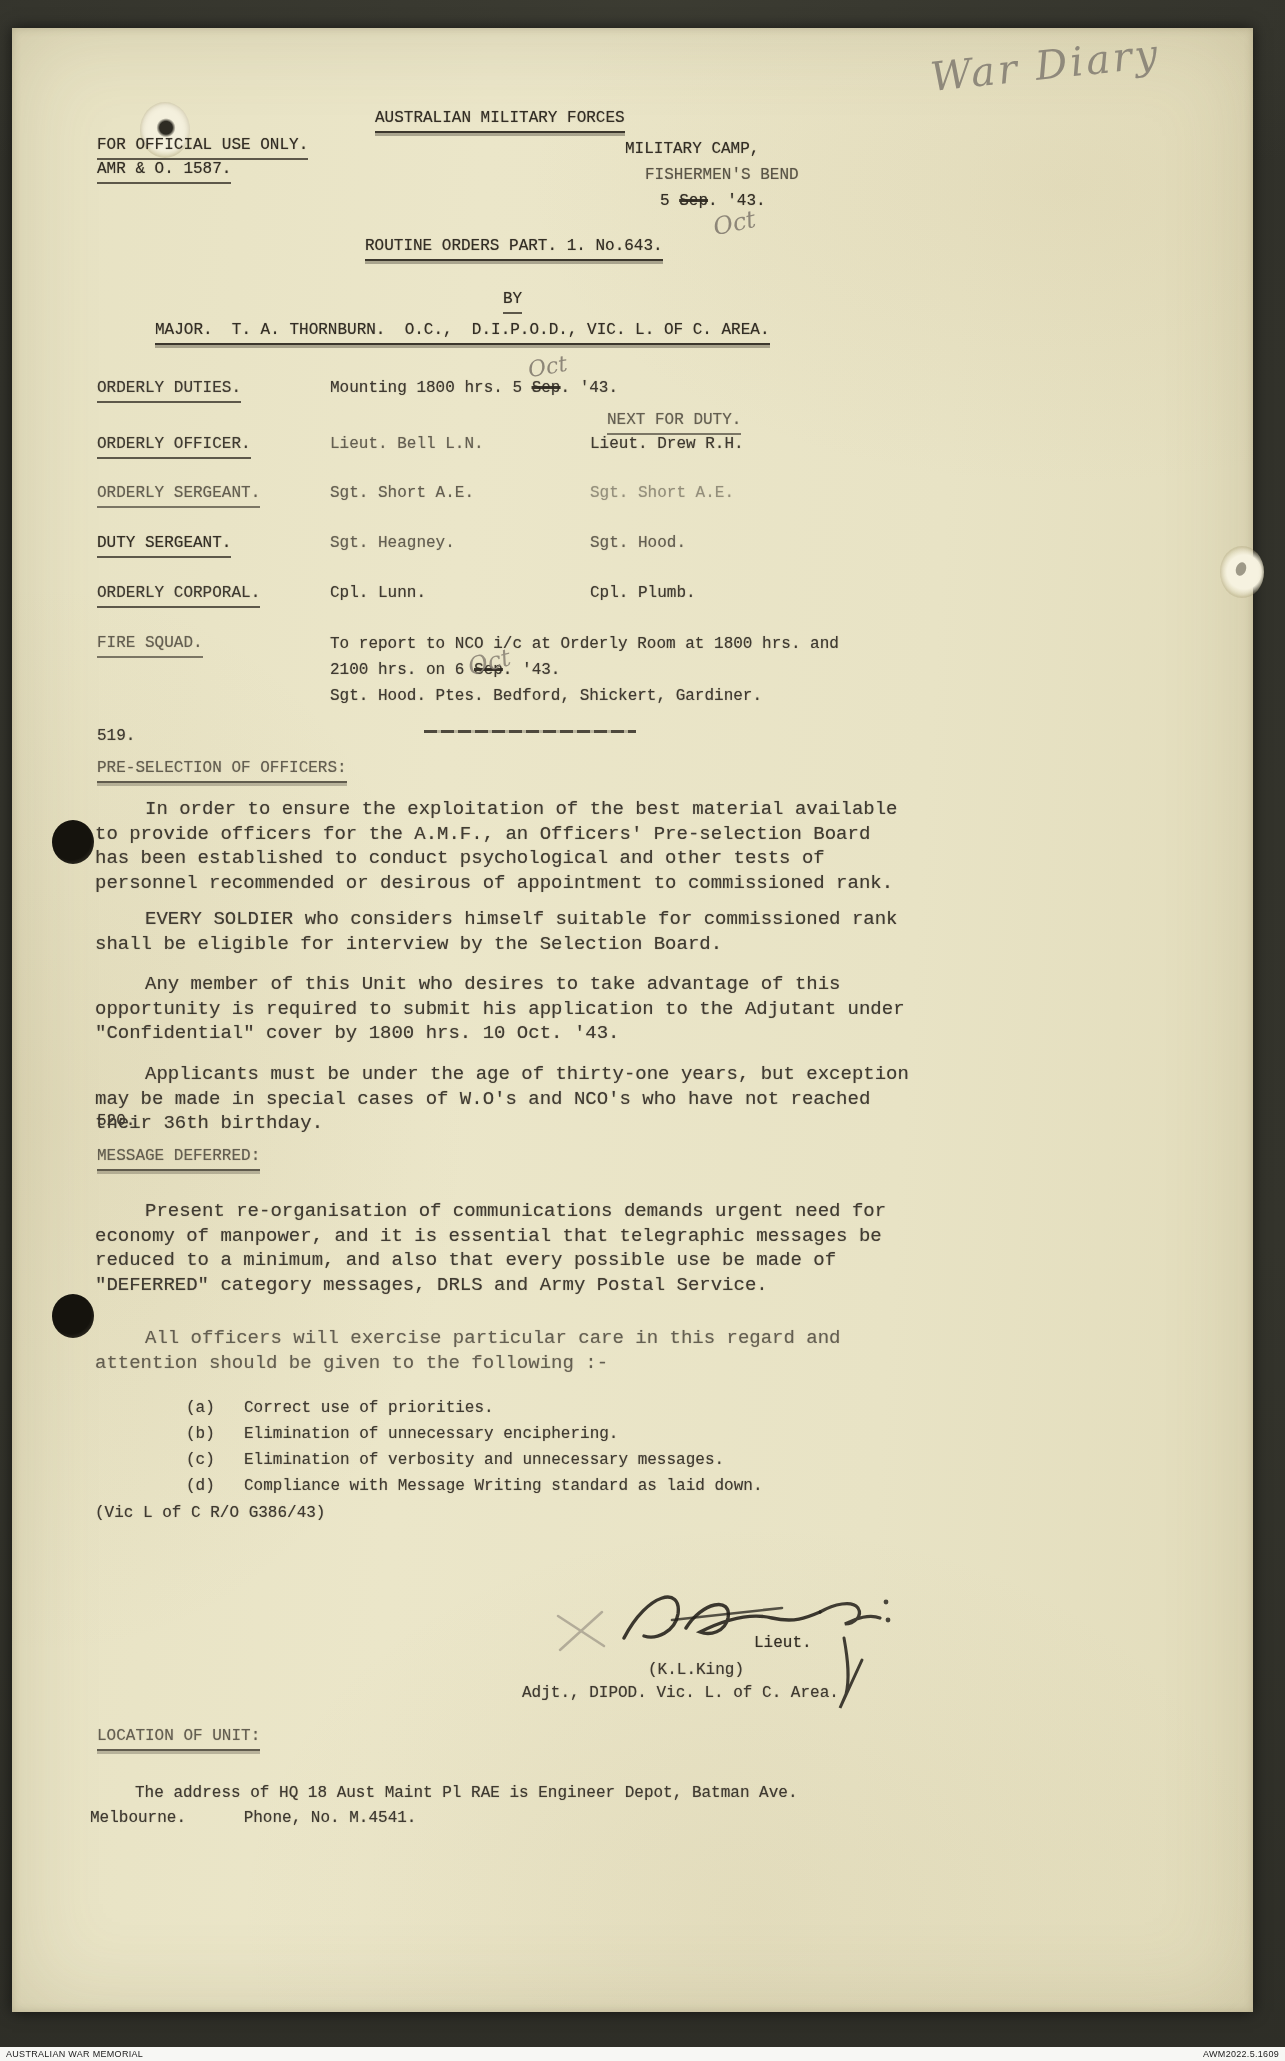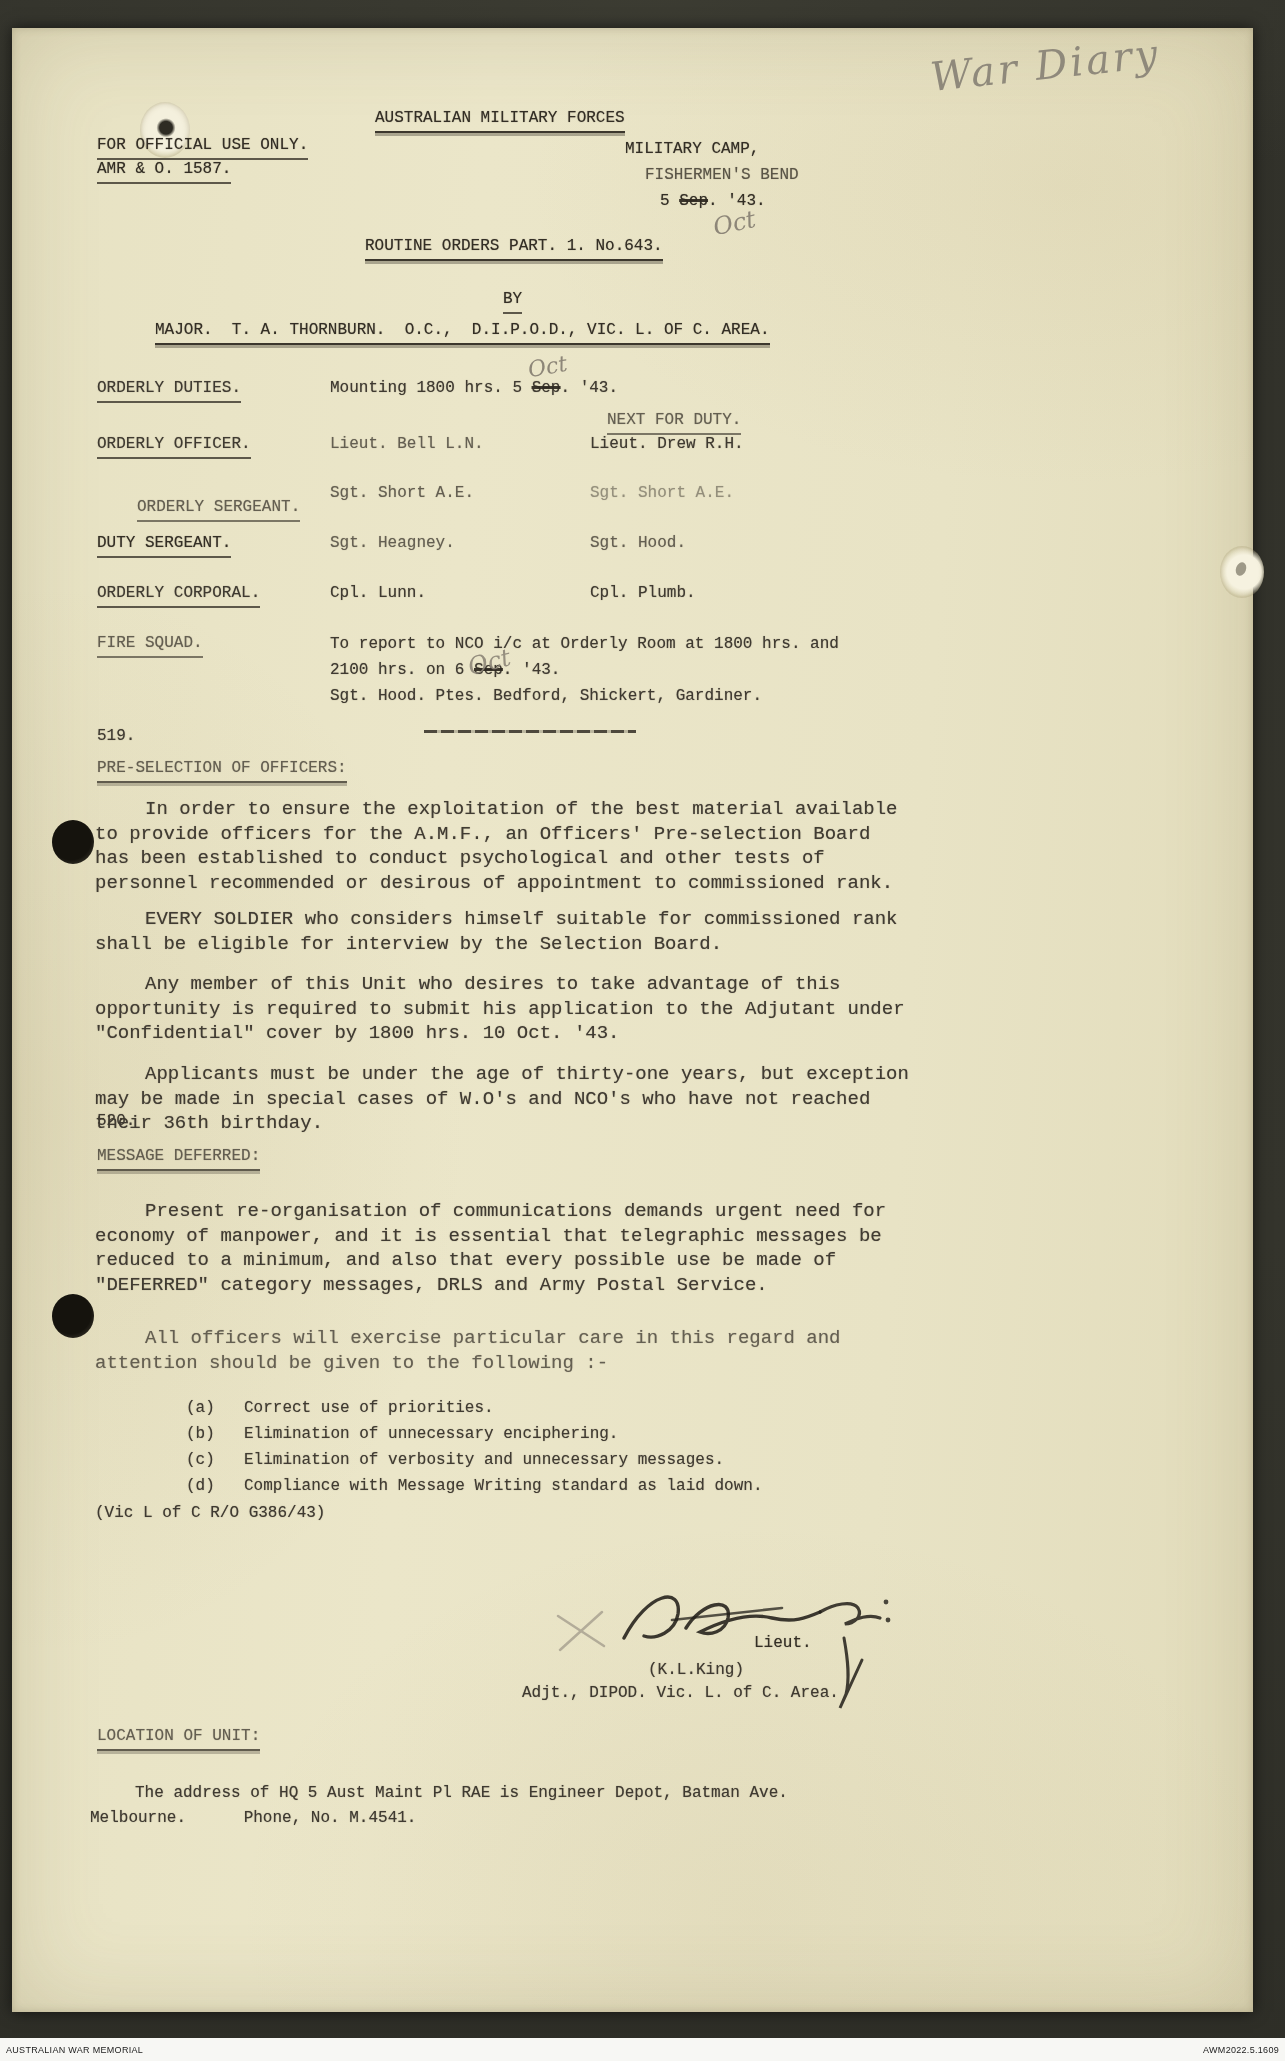"ORDERLY SERGEANT." div.t { margin-left: 40px -> none; top: 467px -> 453px }
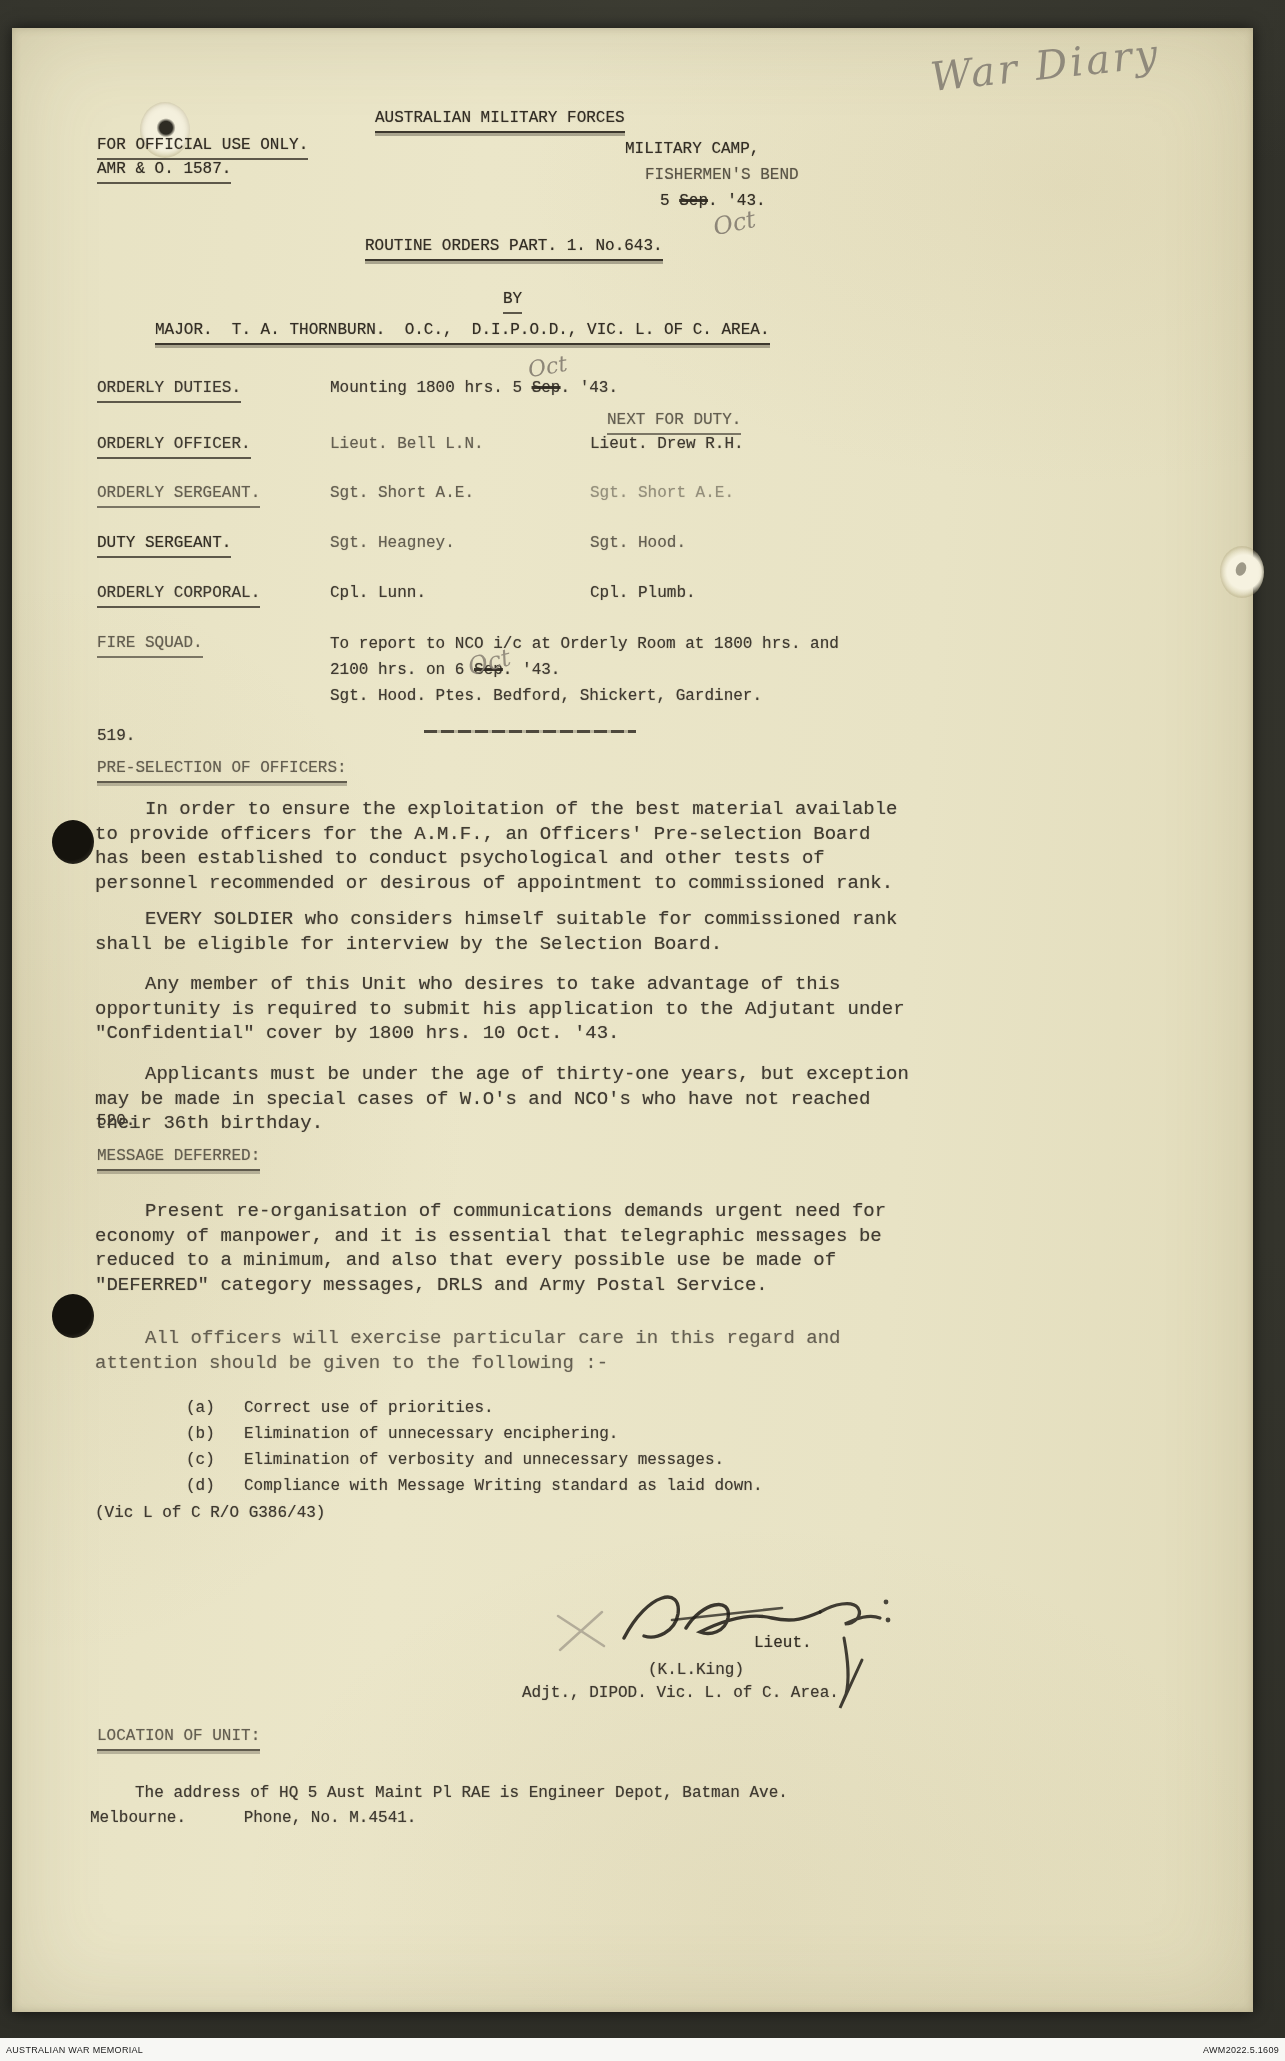"The address of HQ 5" span { text: 5 -> 18 }
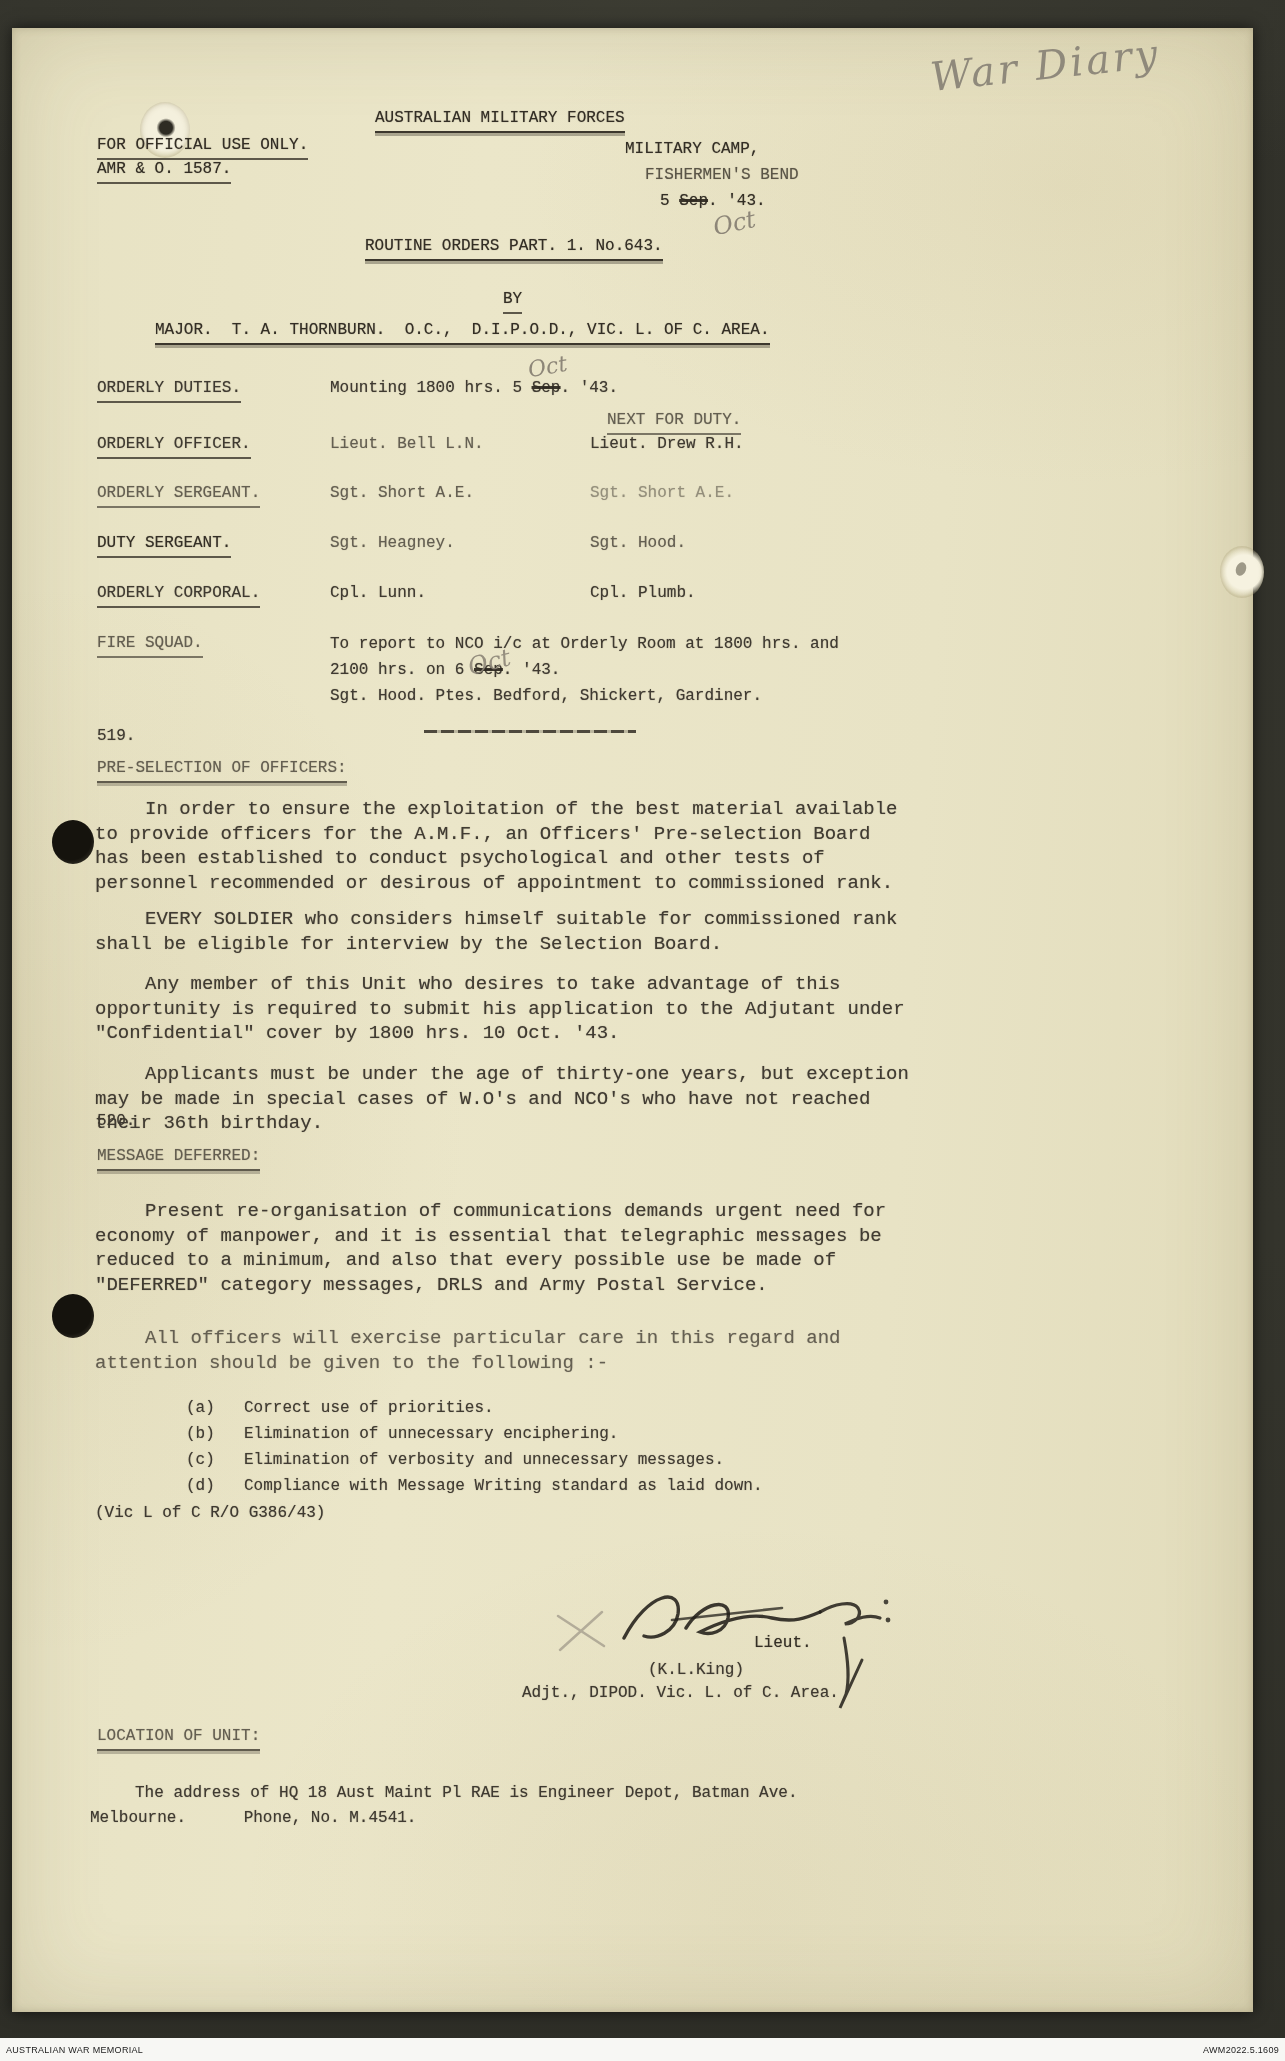"AUSTRALIAN WAR MEMORIAL" .footer-bar { height: 23px -> 14px }
